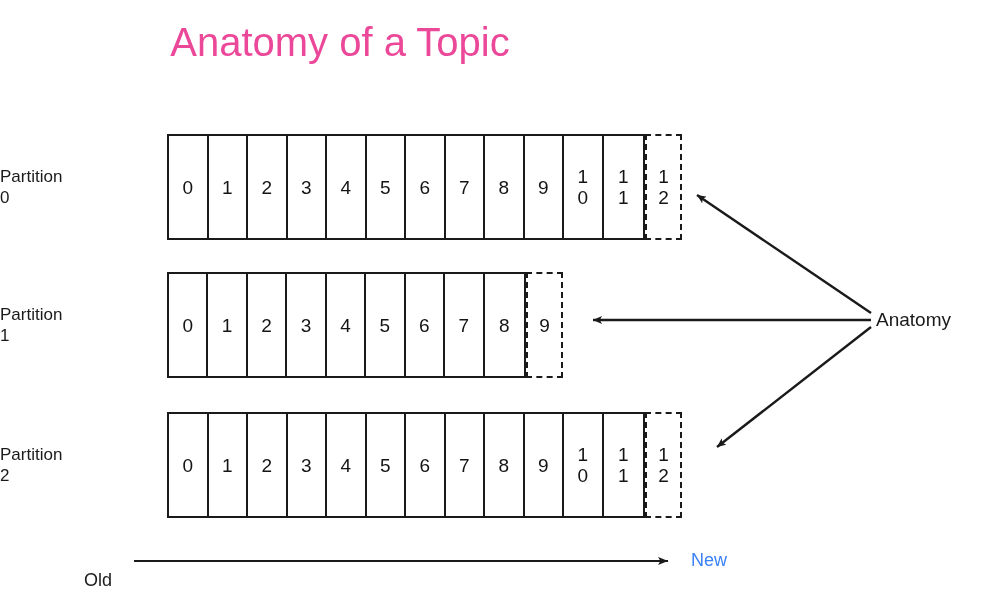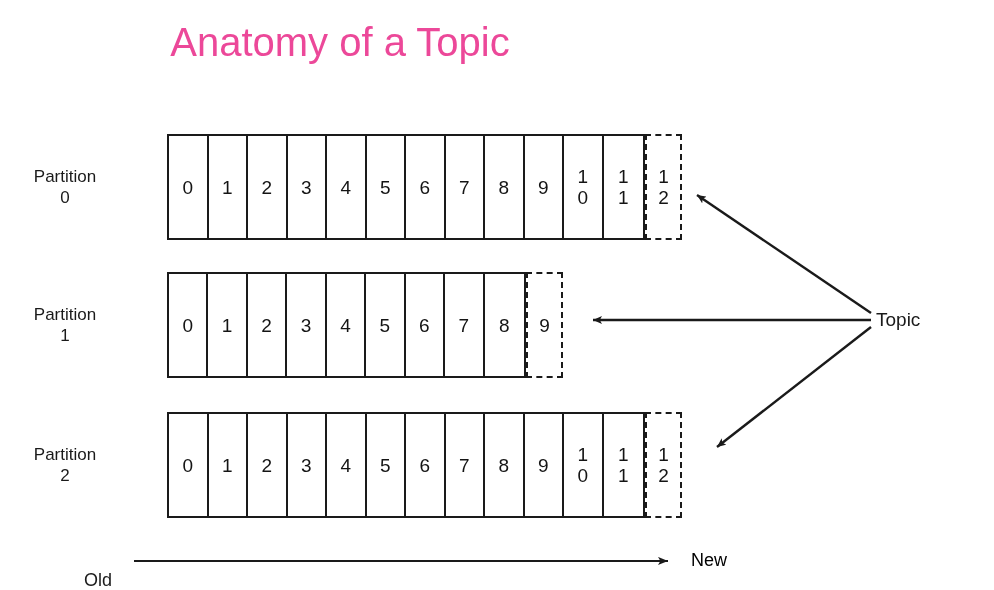"Partition" .partition-label { text-align: center -> left }
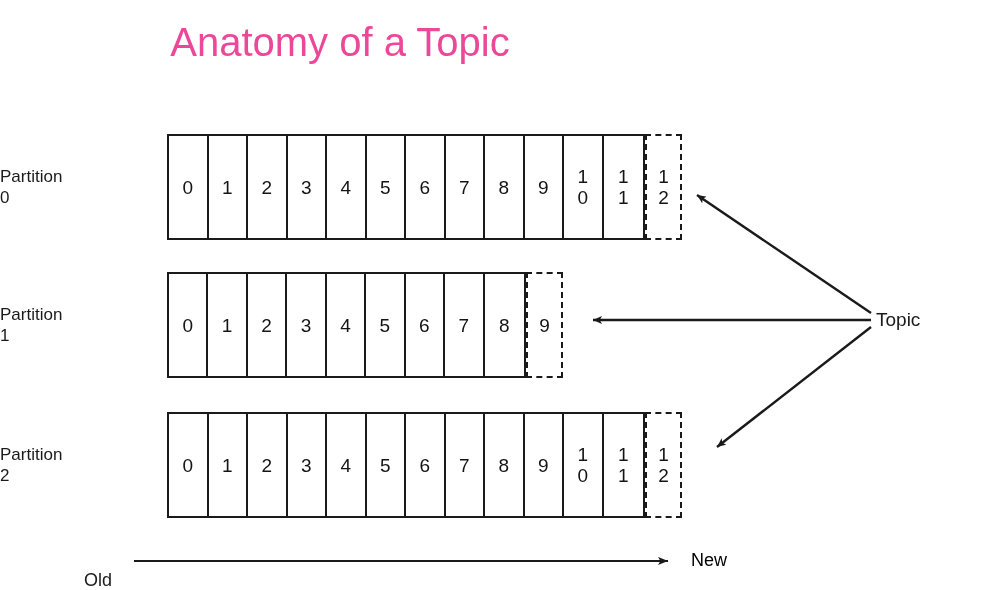"Topic" div { text: Topic -> Anatomy }
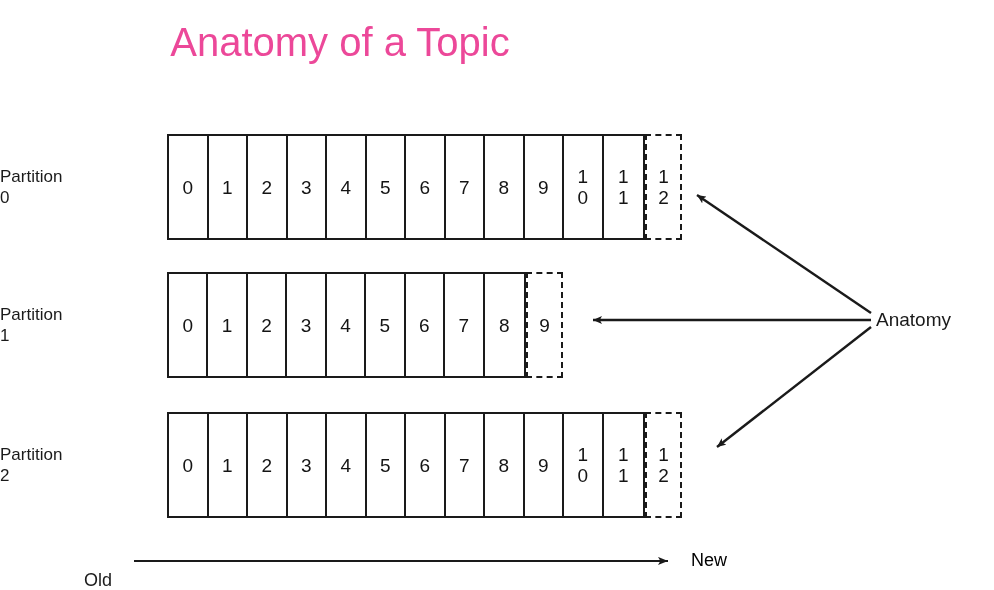"New" #new-label { color: #000000 -> #3b82f6 }
